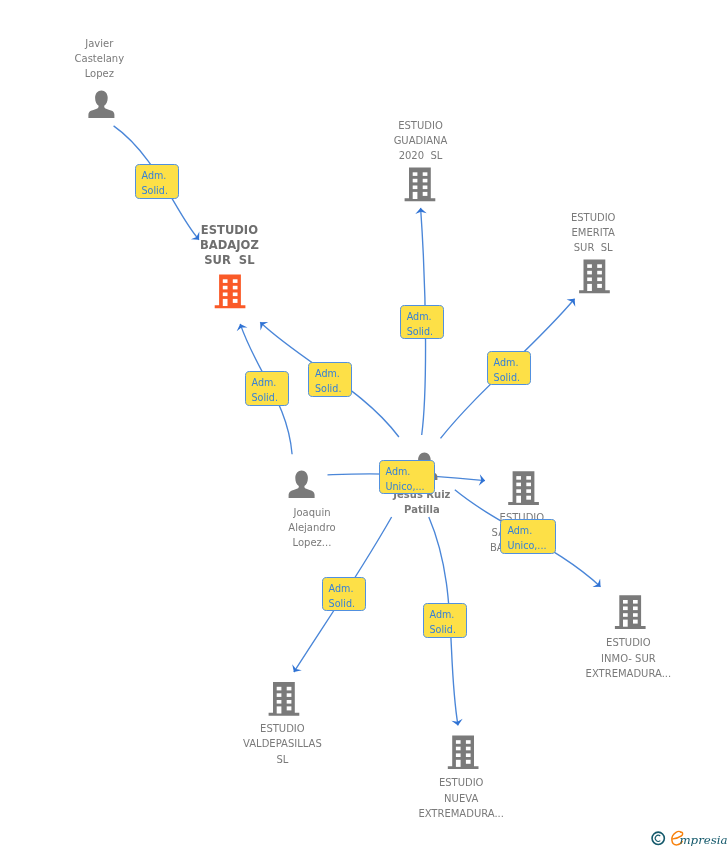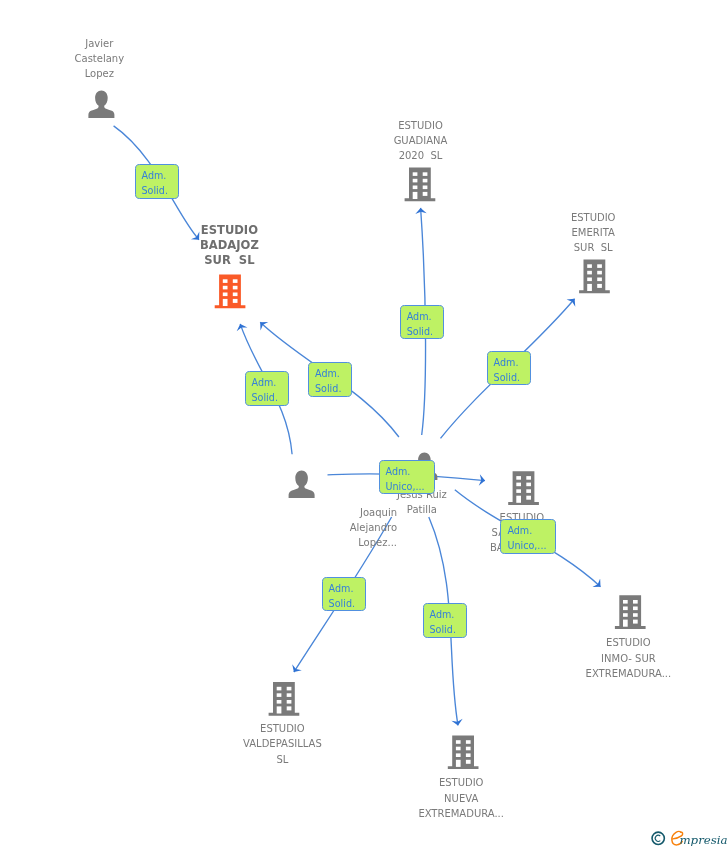"Adm." .elabel { background: #bef264 -> #fde047 }
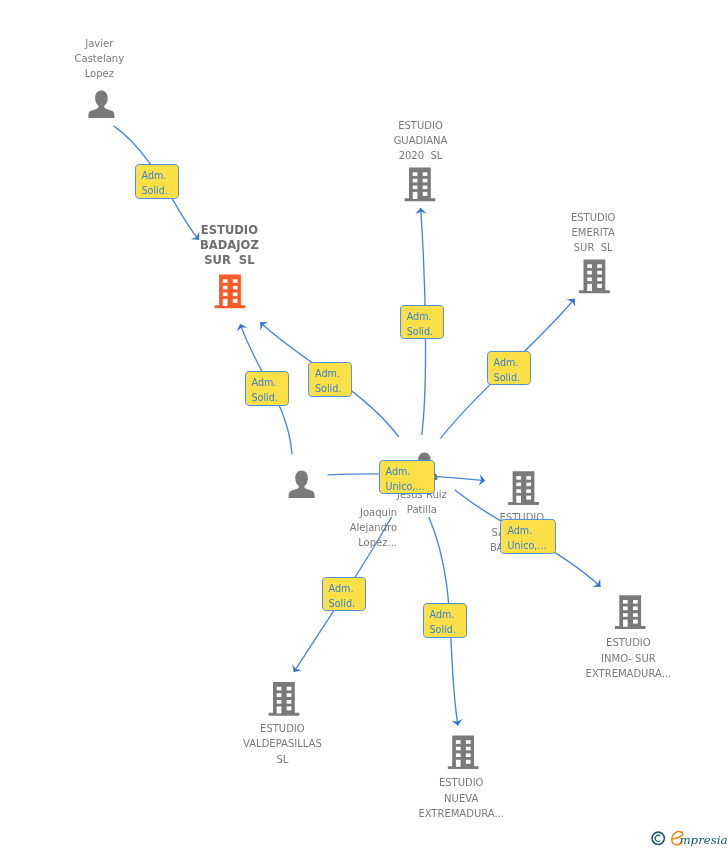"Jesus Ruiz" div.nlabel { font-weight: none -> bold }
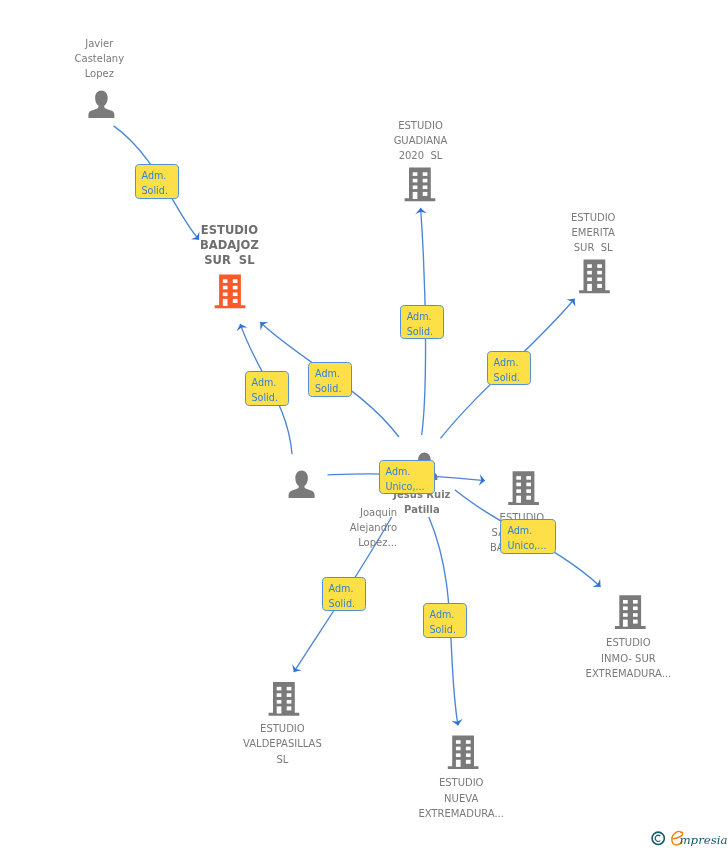"Joaquin" div.nlabel { left: 197px -> 212px; text-align: right -> none }
